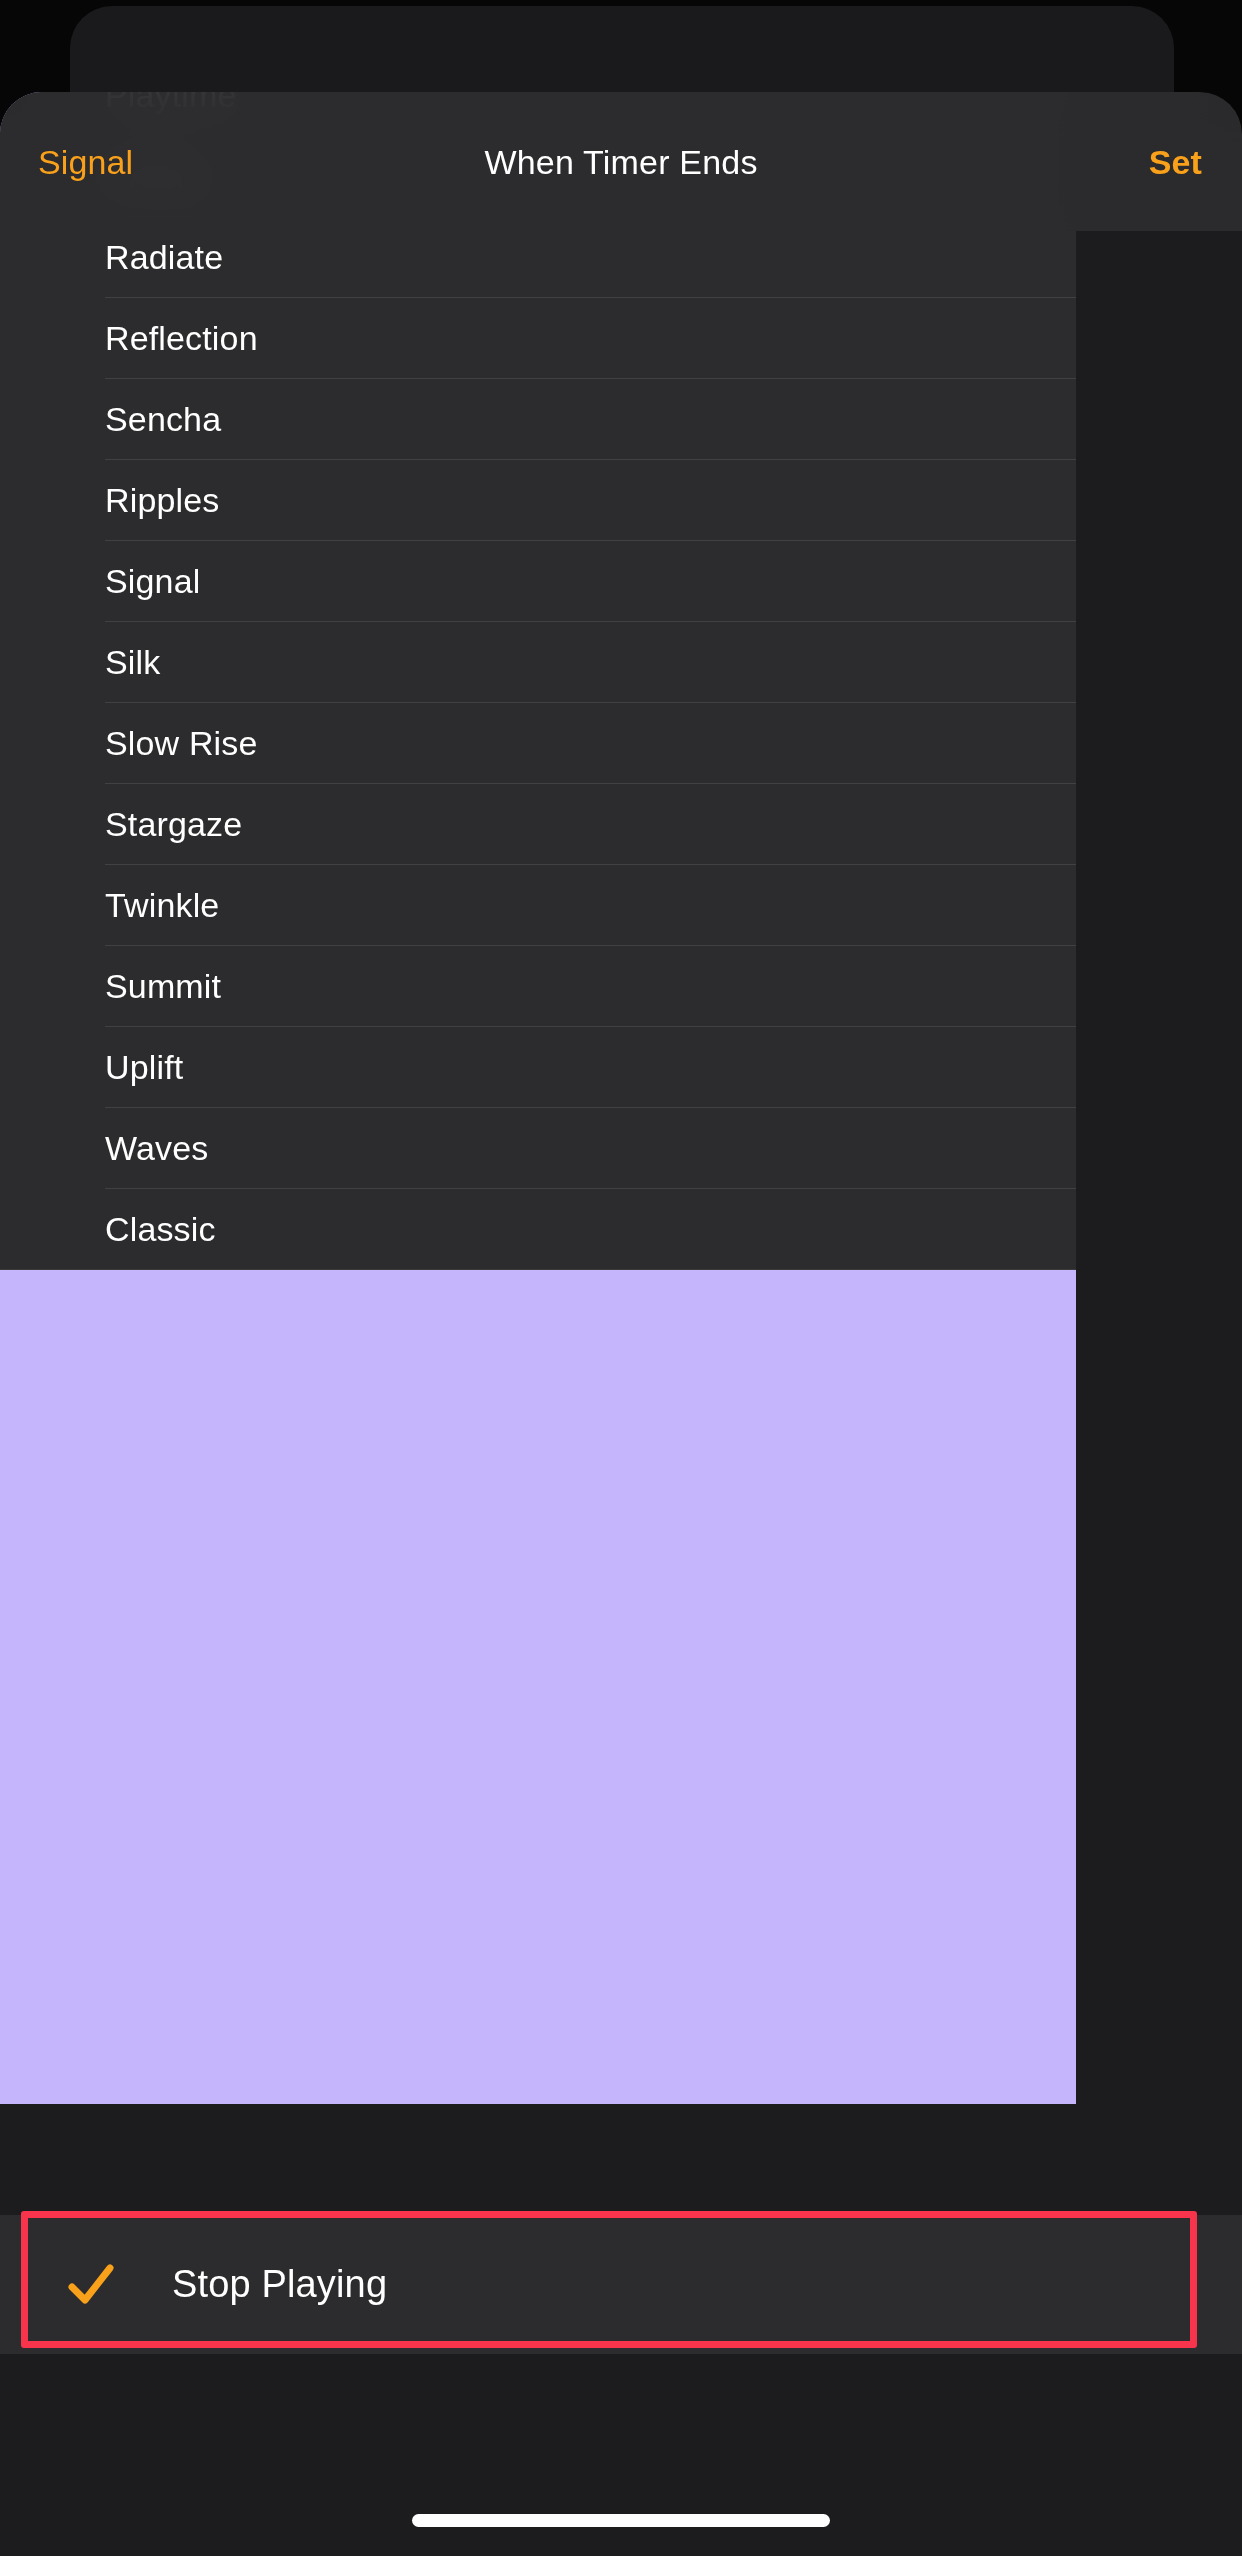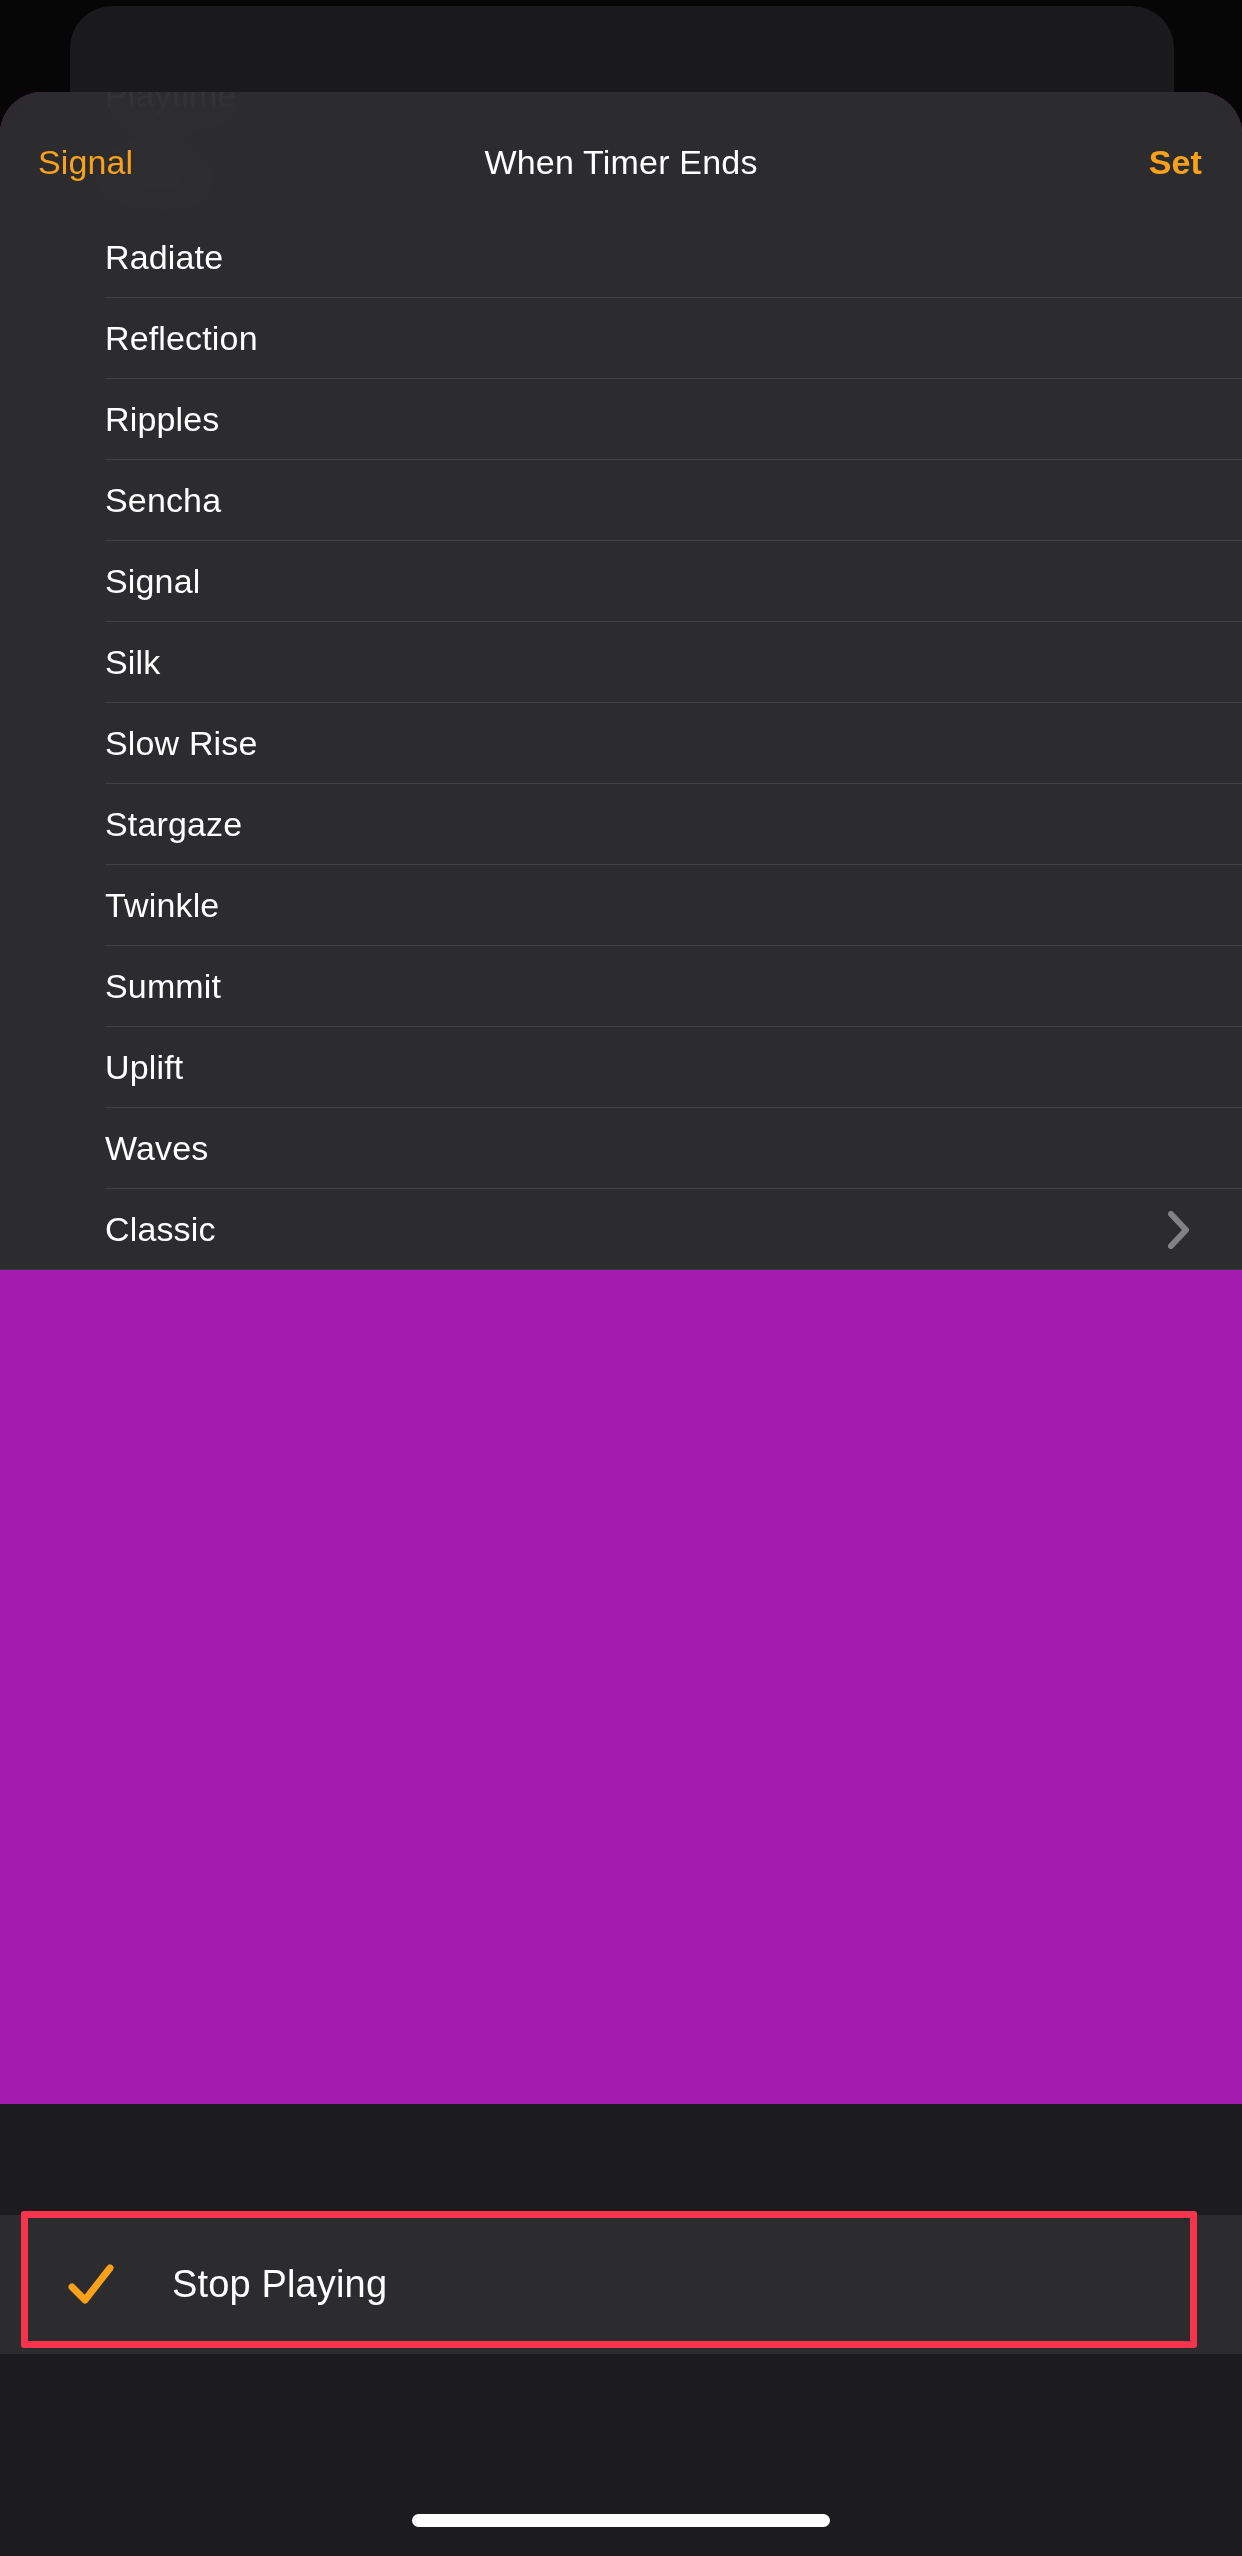"Radiate" .scroll-area { background: #a21caf -> #c4b5fd; width: 1242px -> 1076px }
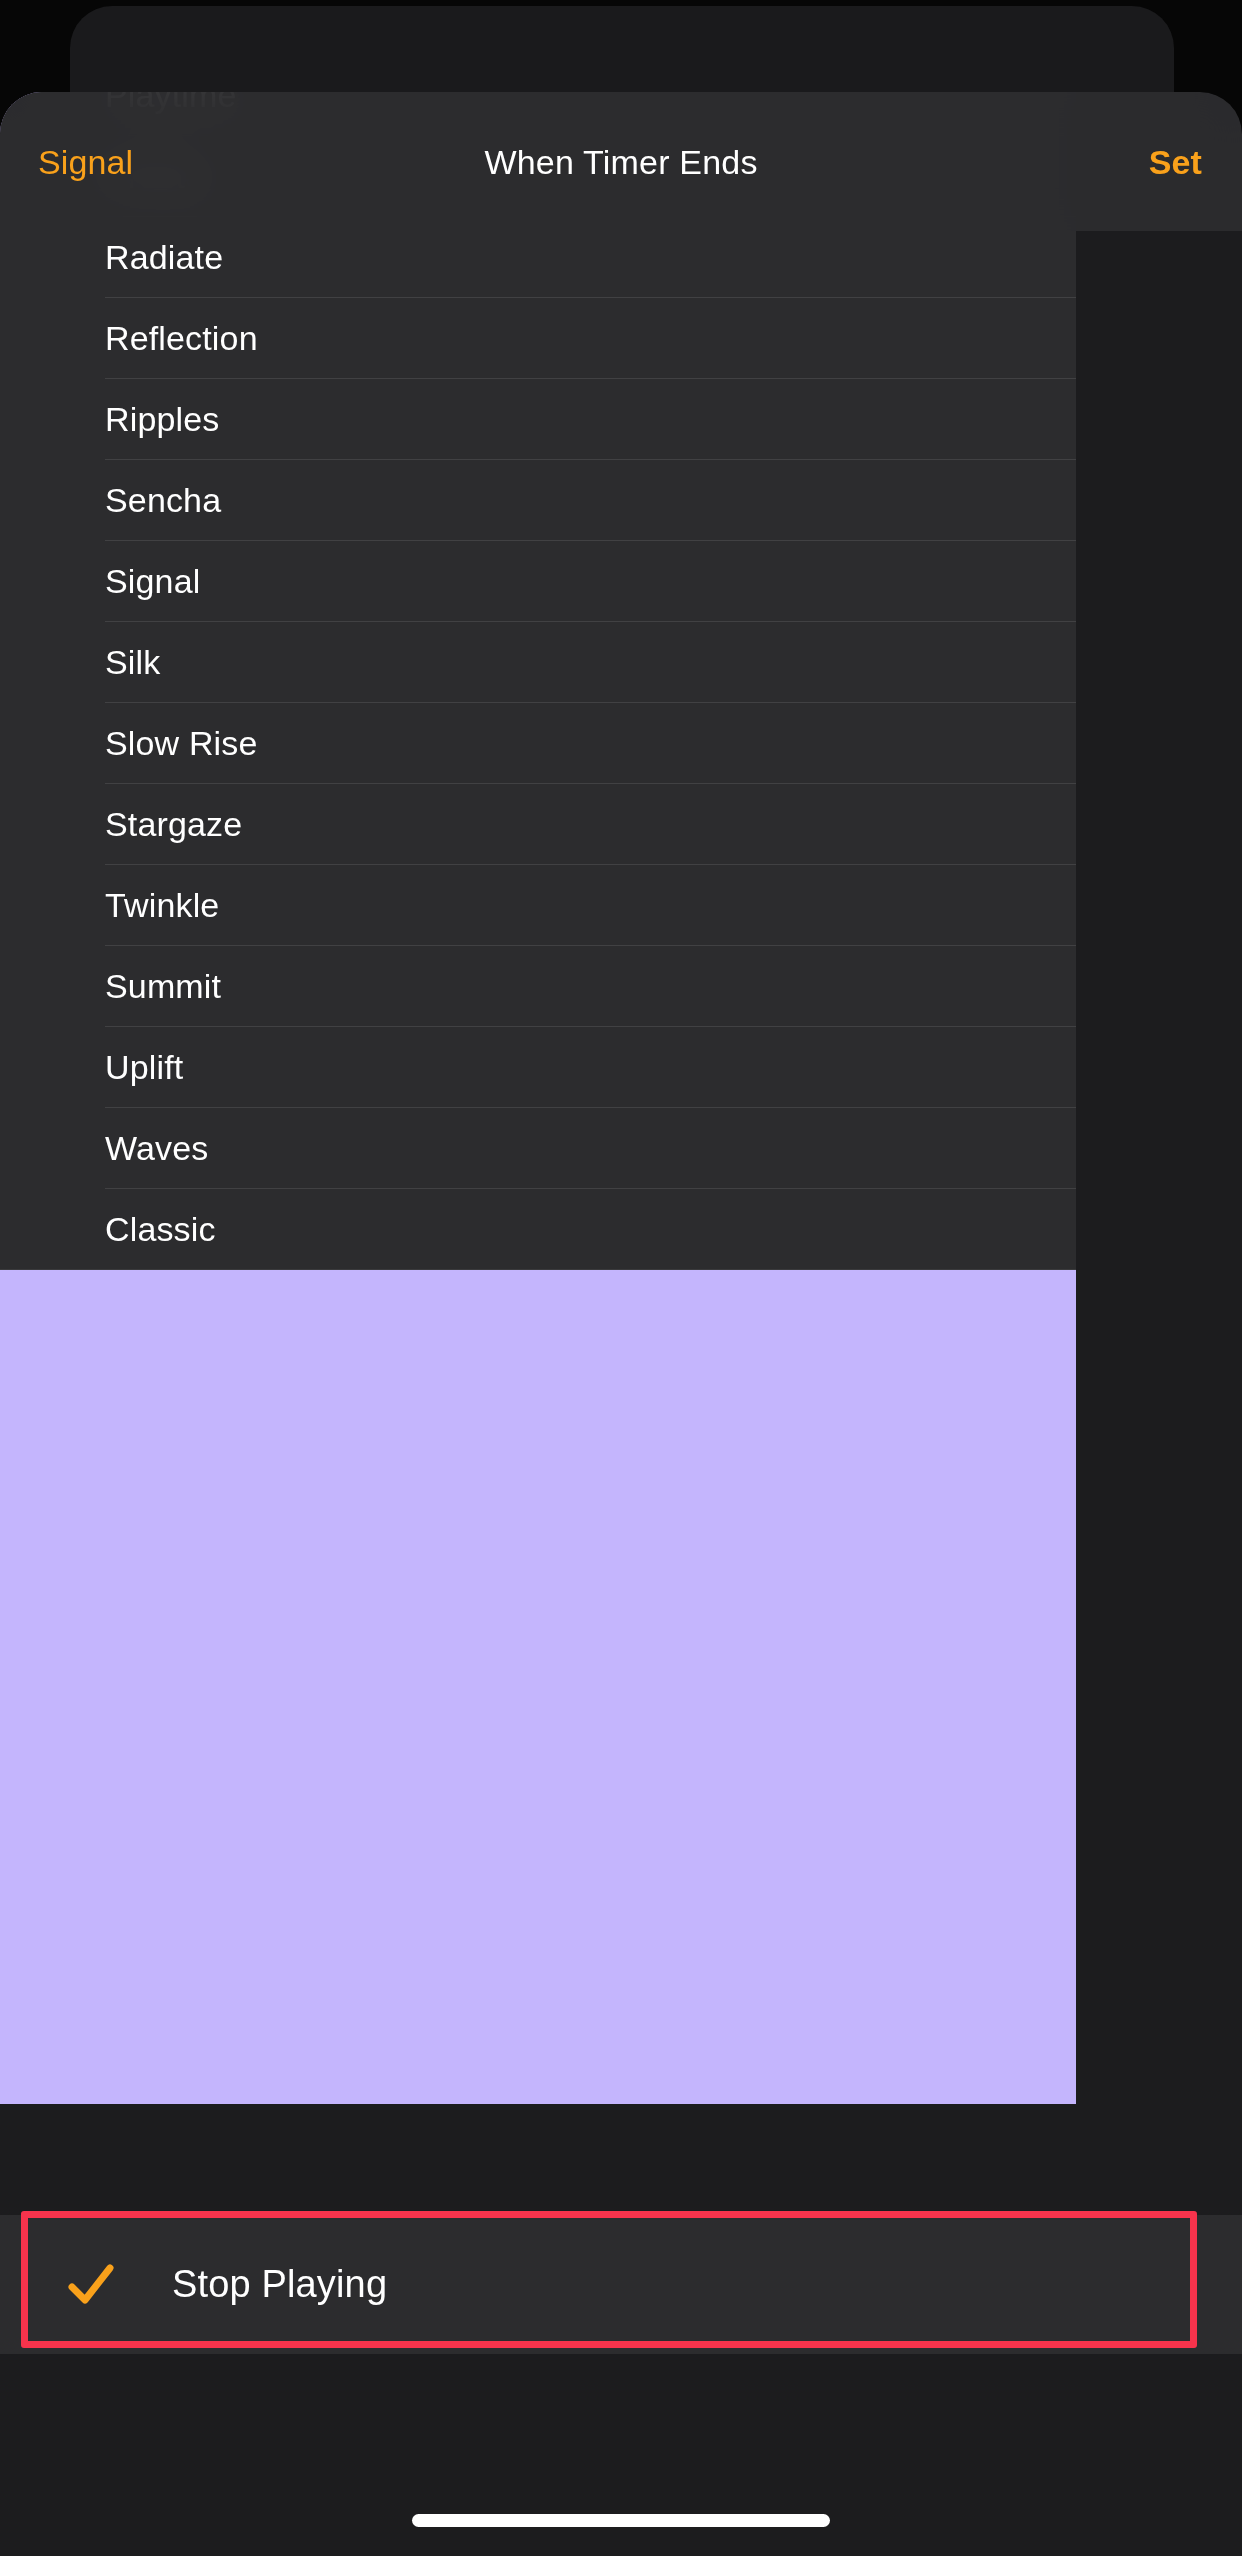"Ripples" div.row { order: before "Sencha" -> after "Sencha" }
